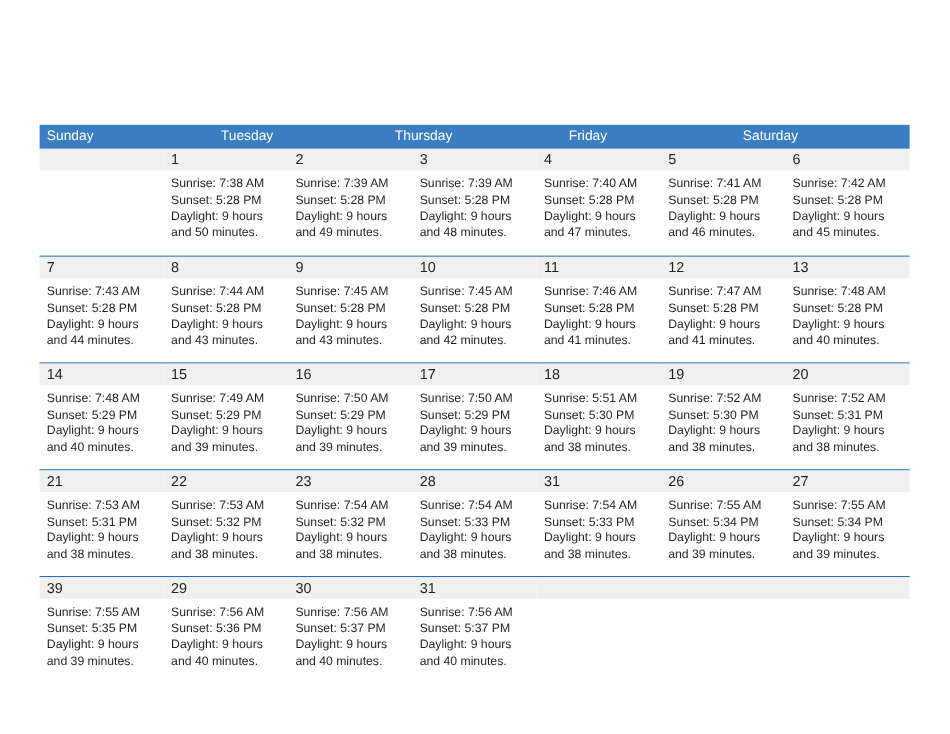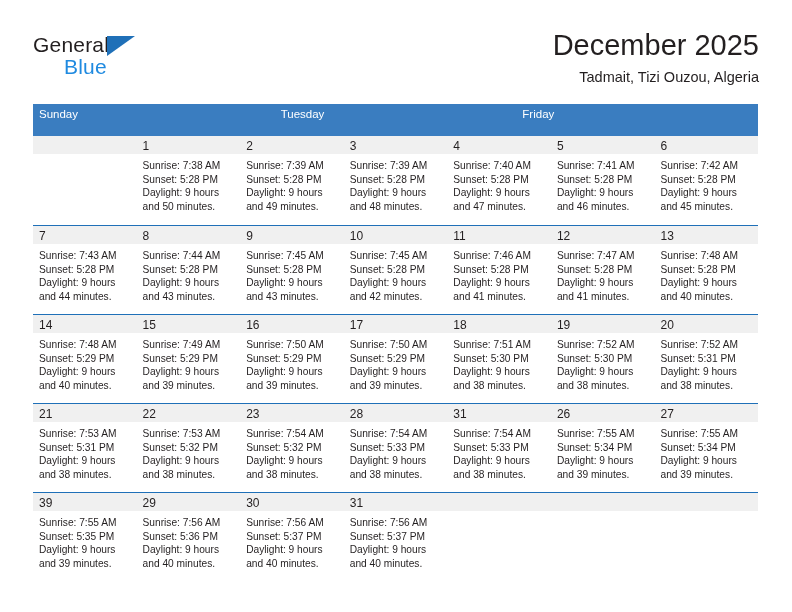"General" div.header { html: <div> <div> <span>General</span> <span></span> <span>Blue</span> </div> <div> <div>December 2025</div> <div>Tadmait, Tizi Ouzou, Algeria</div> </div> </div> -> none }
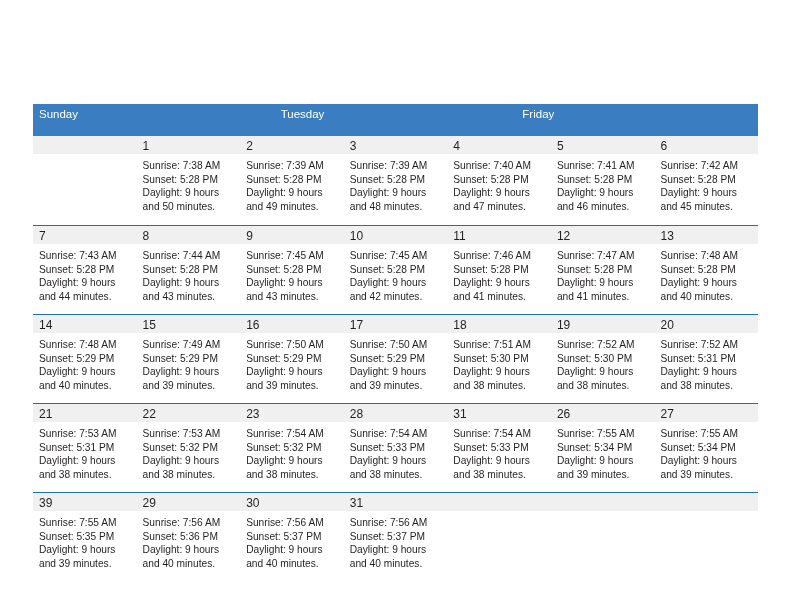"Sunday" .weekday-row { height: 32px -> 20px }
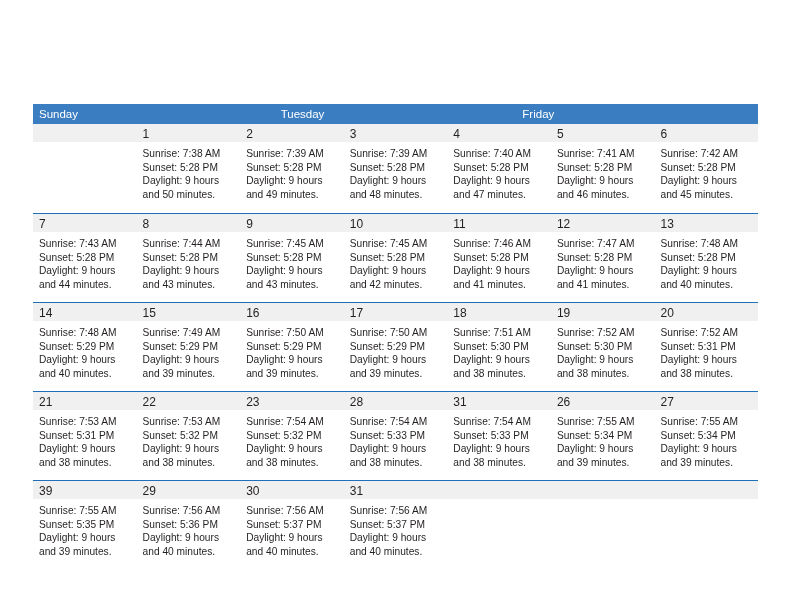"Thursday" div.weekday { html: none -> <div>Thursday</div> }
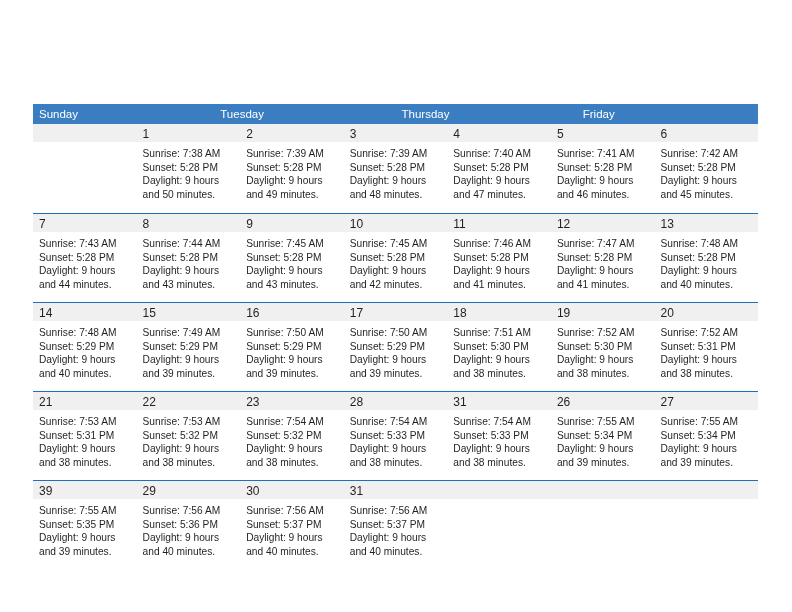"Saturday" div.weekday { html: none -> <div>Saturday</div> }
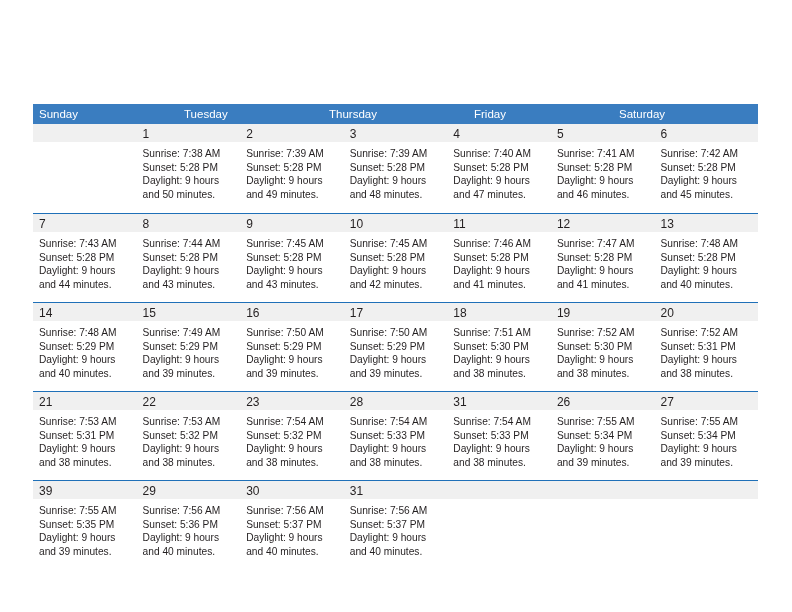"Sunrise: 7:51 AM" div.day-line { text: 7:51 -> 5:51 }
